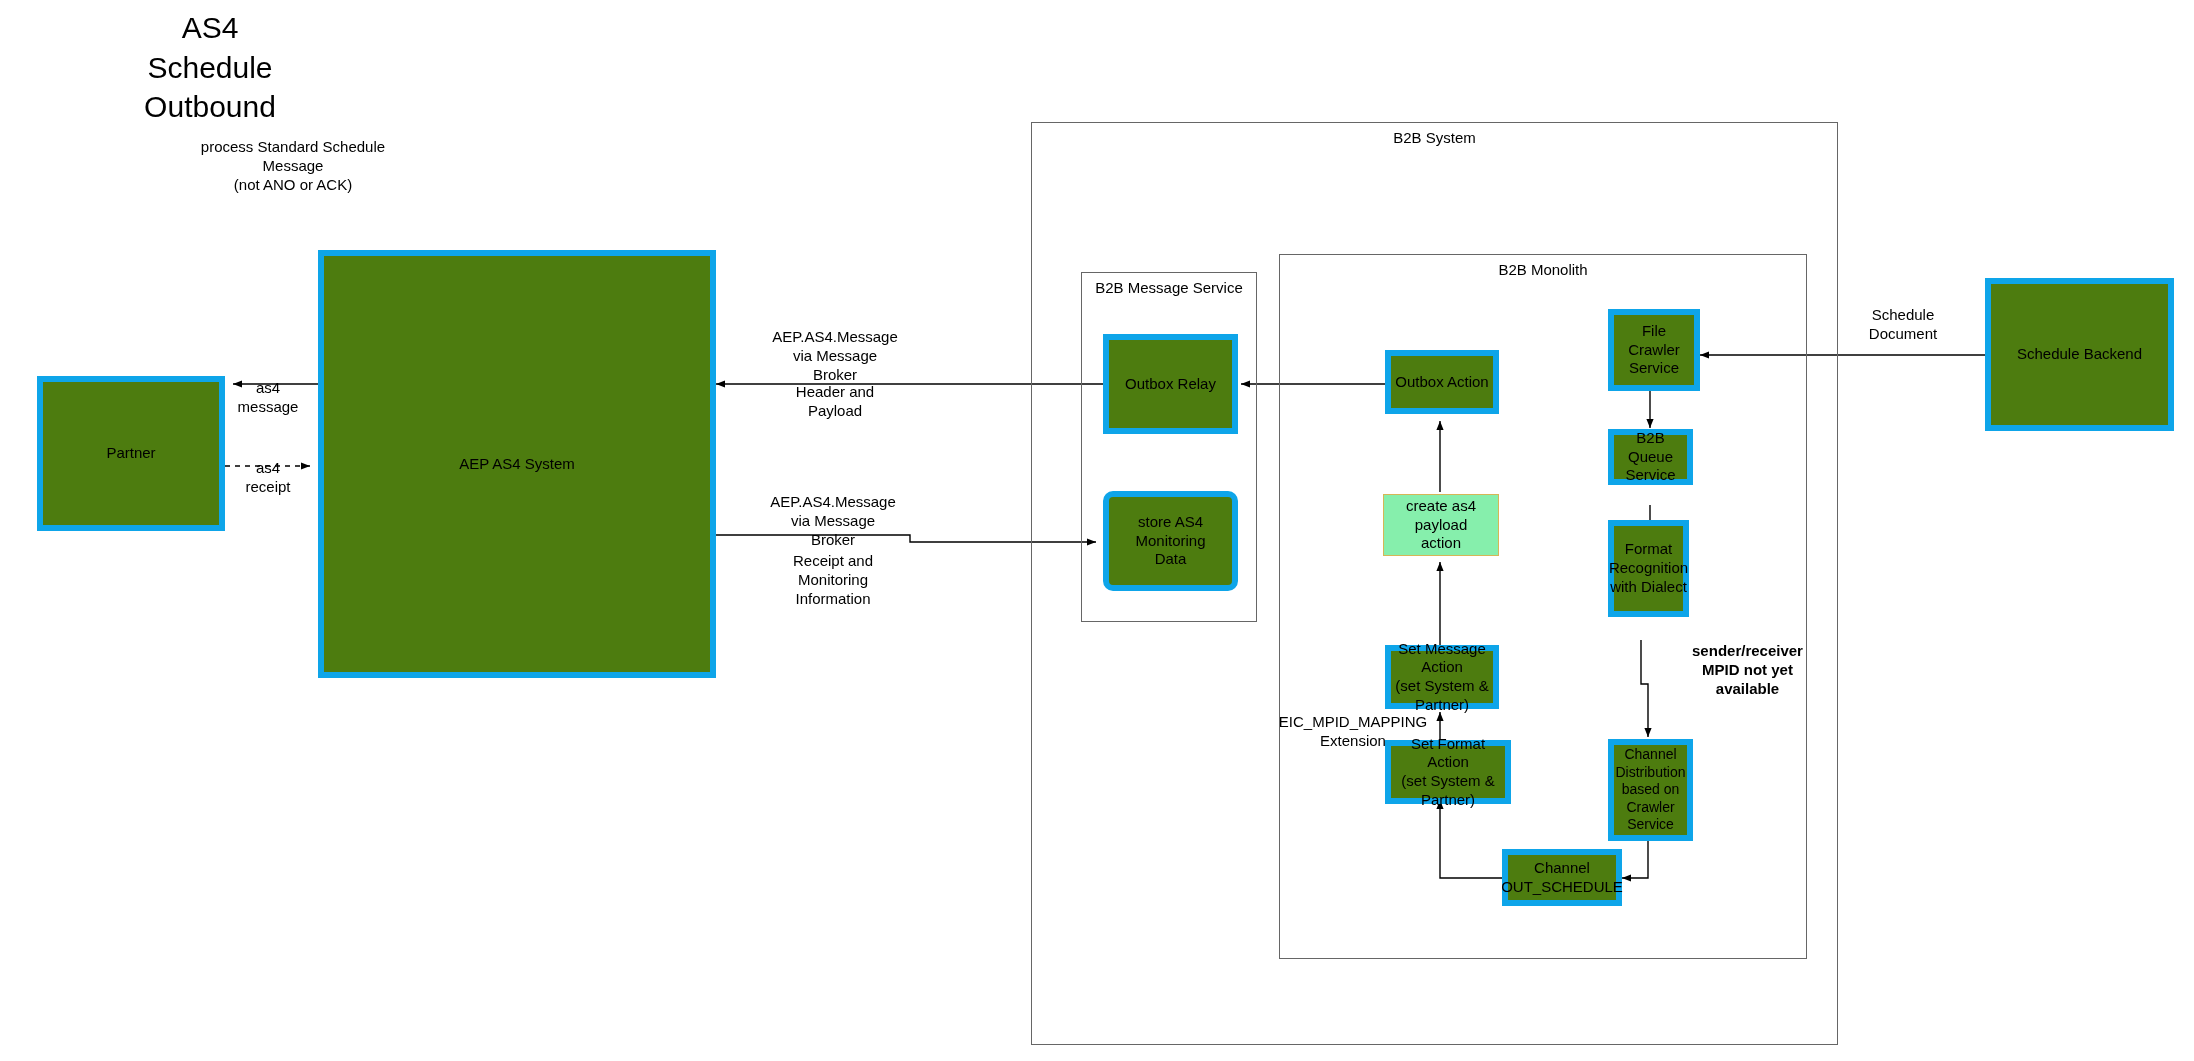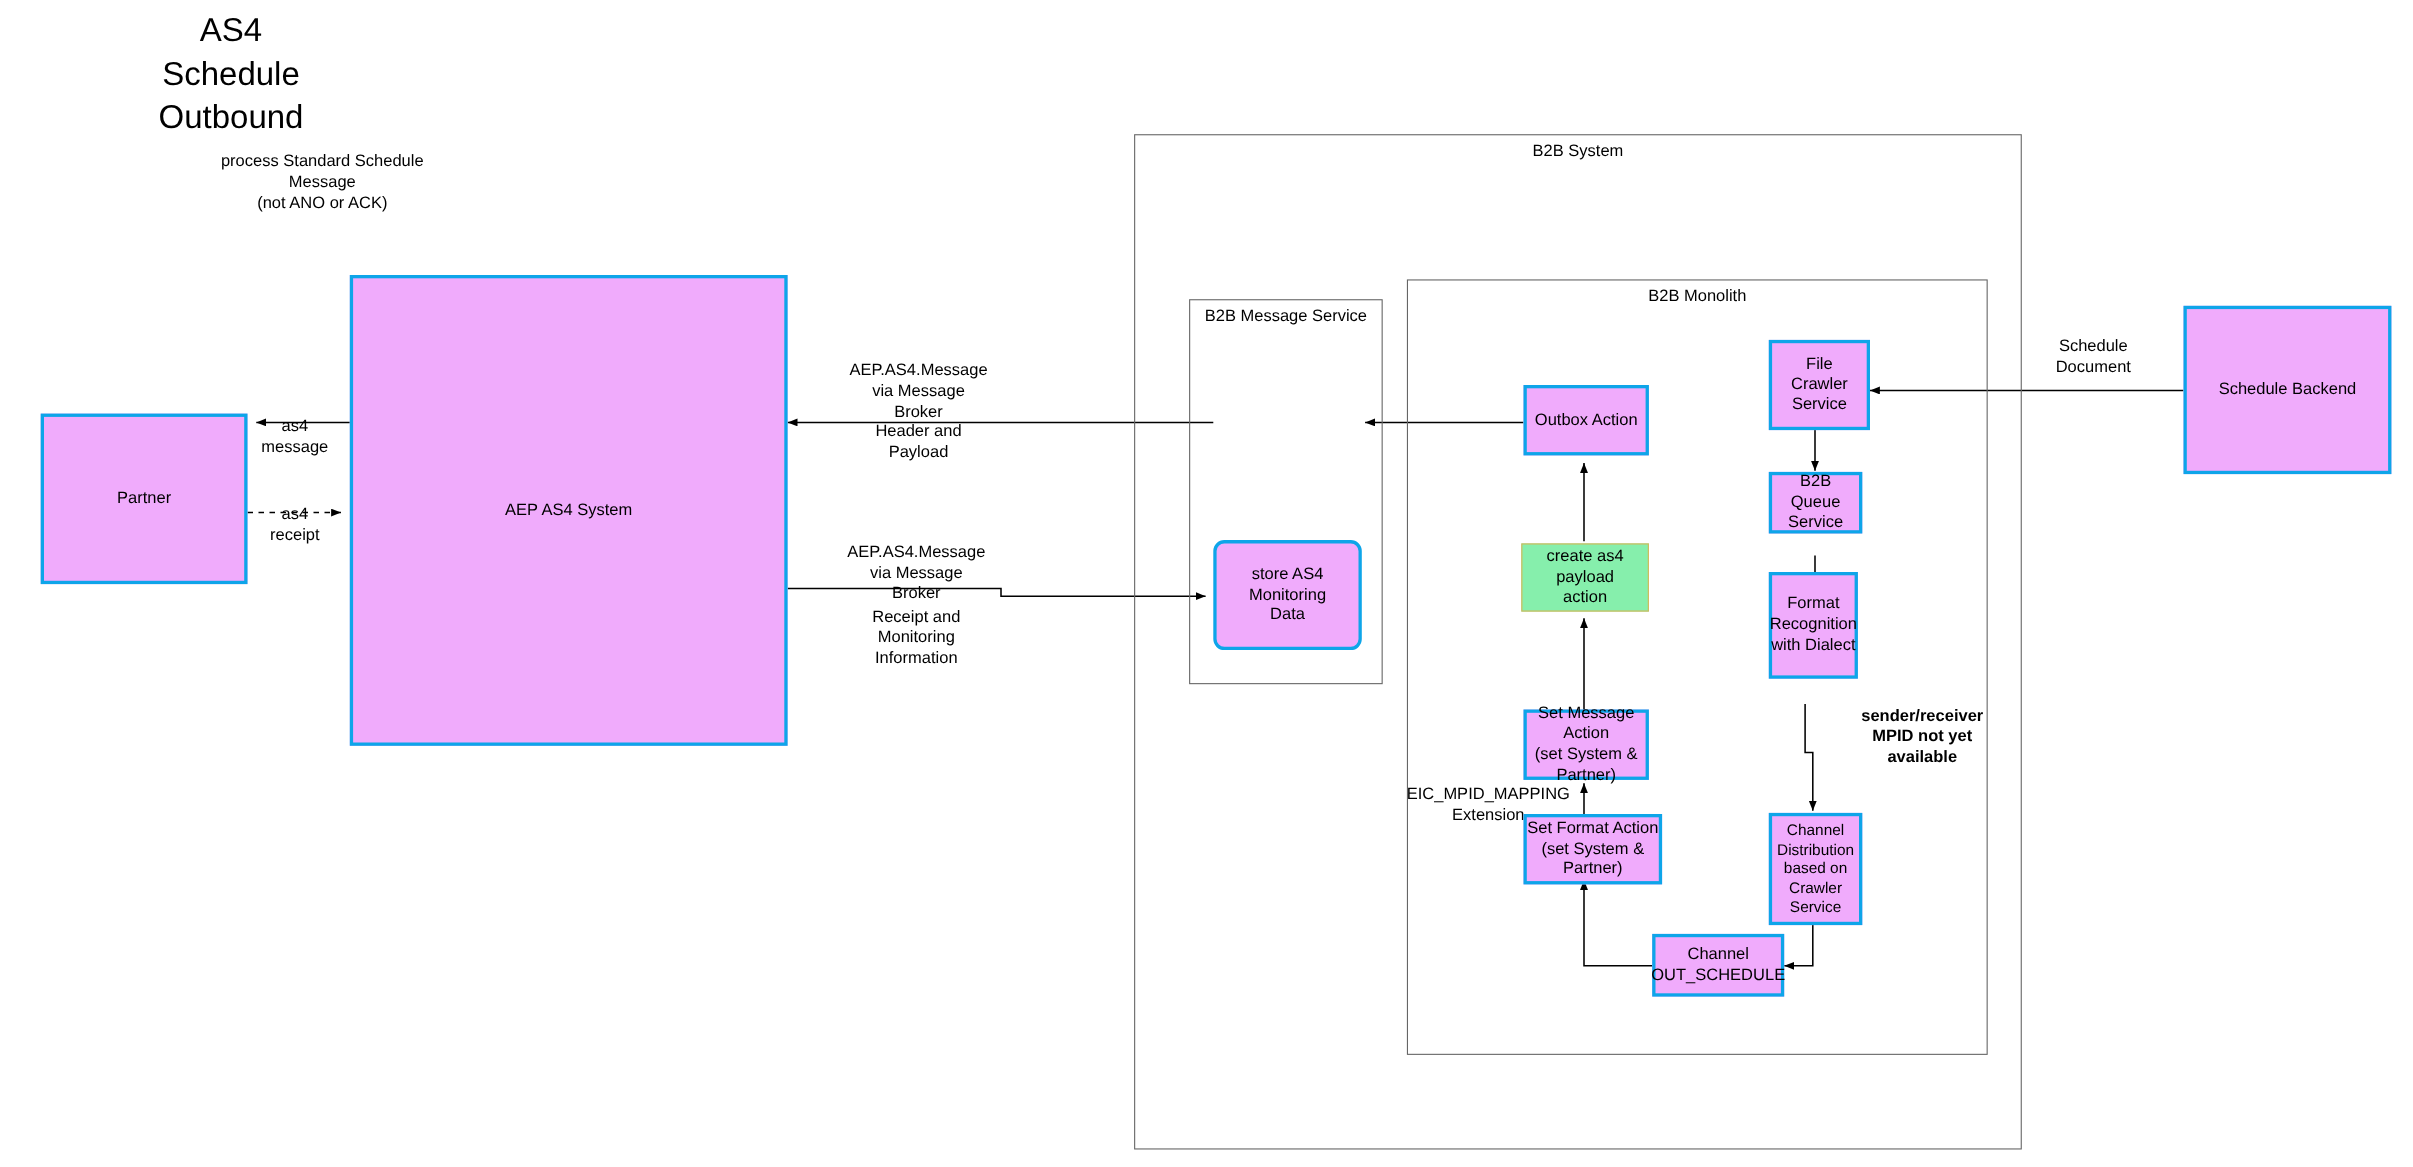"File" .box { background: #f0abfc -> #4d7c0f; border: 3px solid #0ea5e9 -> 6px solid #0ea5e9 }
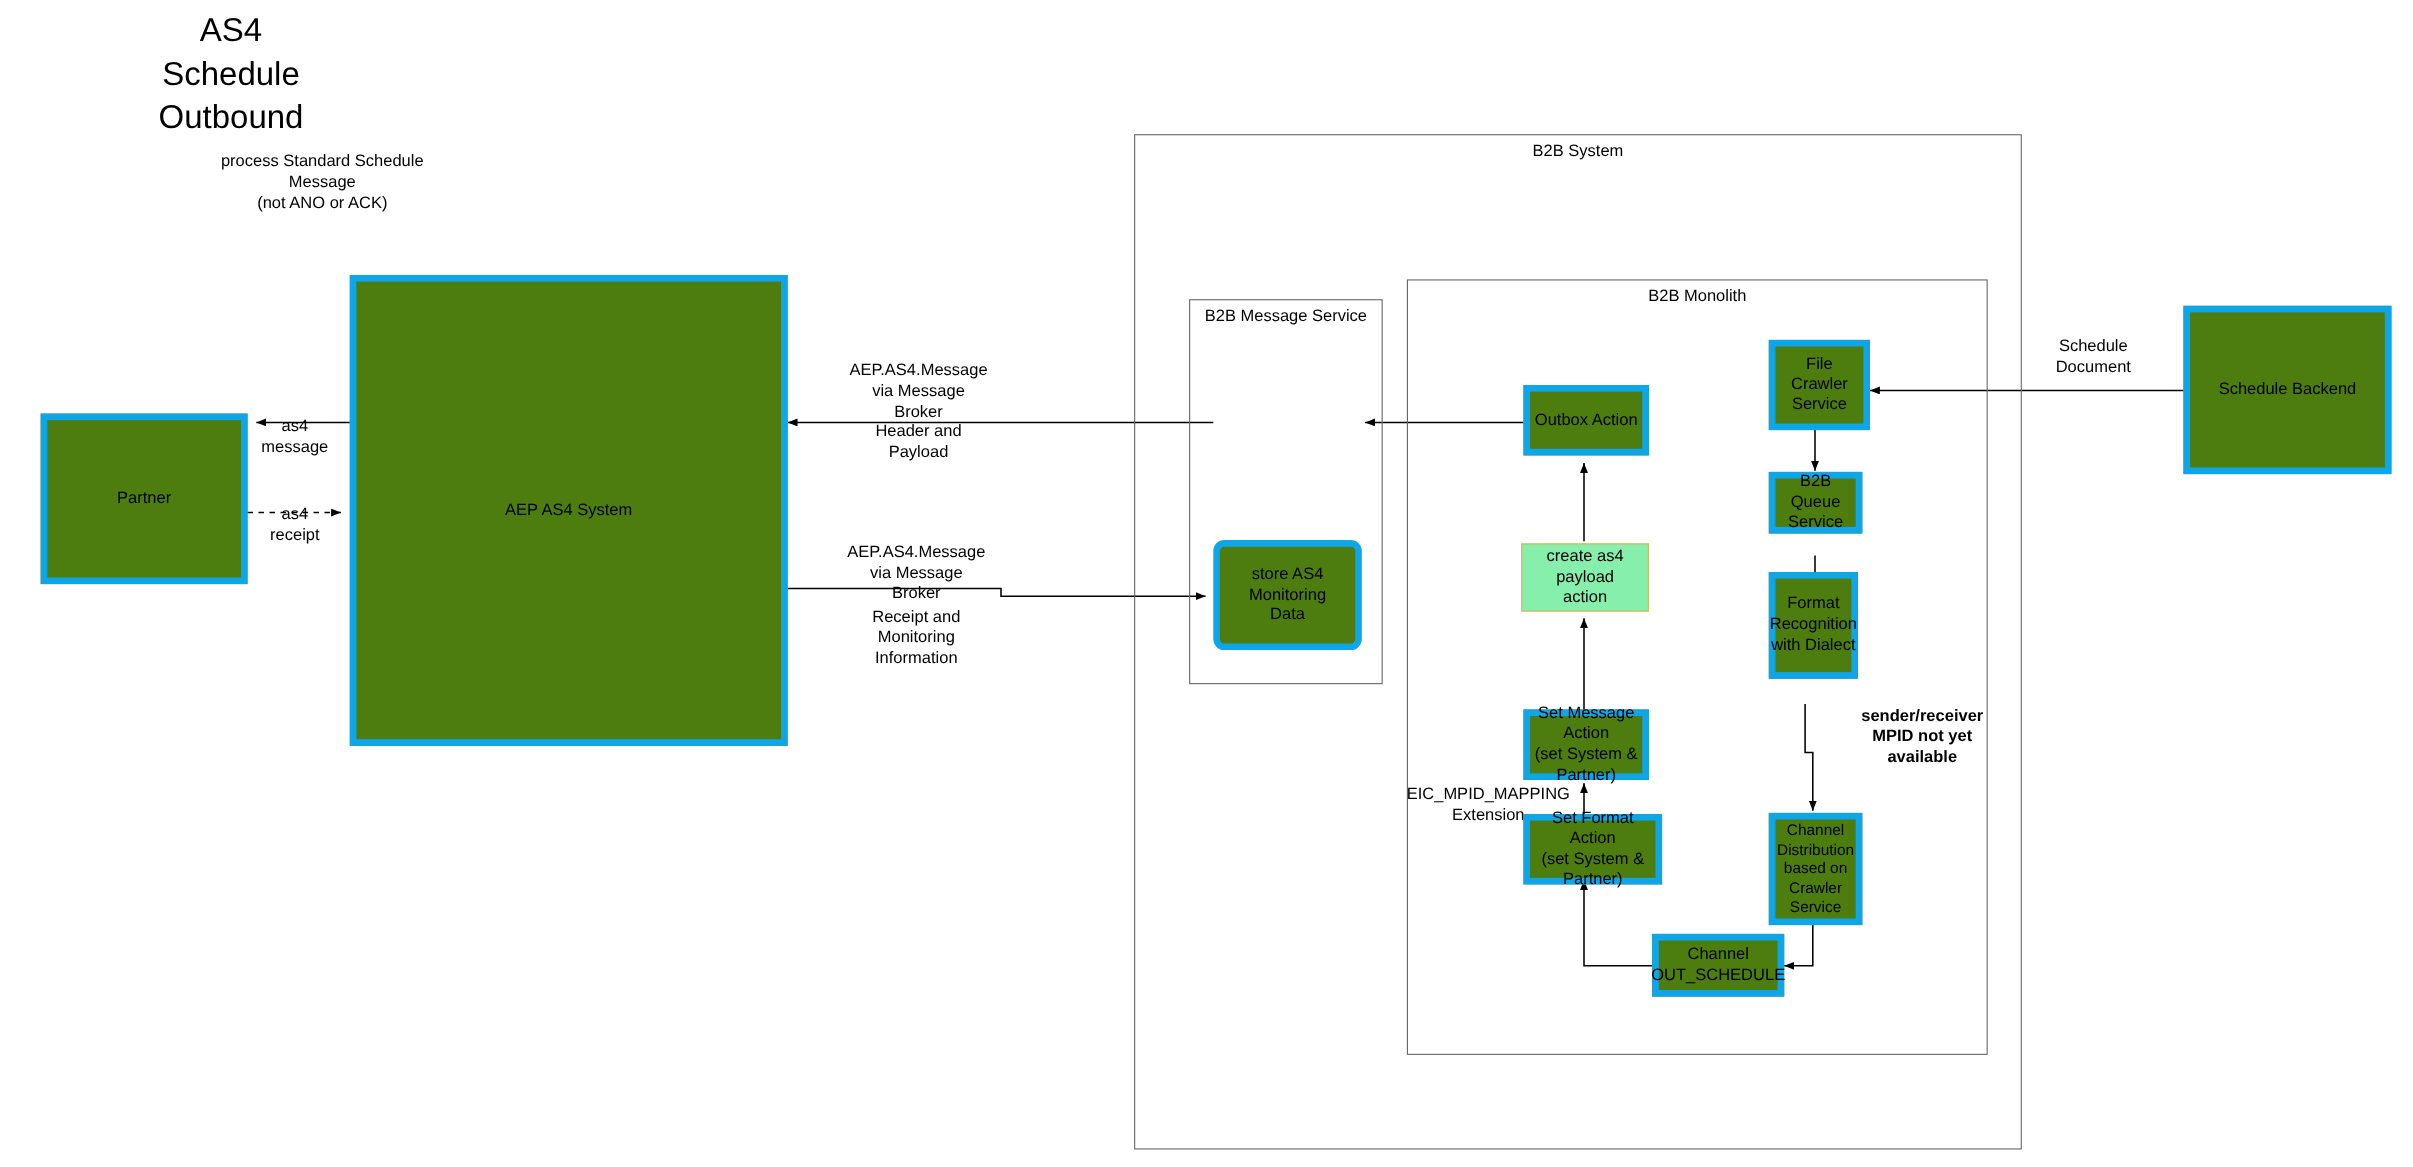"Outbox Relay" div.box { html: none -> <div>Outbox Relay</div> }
